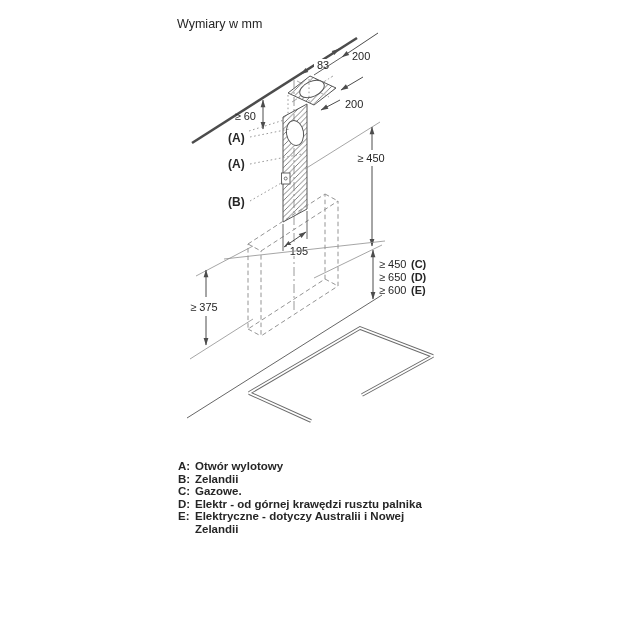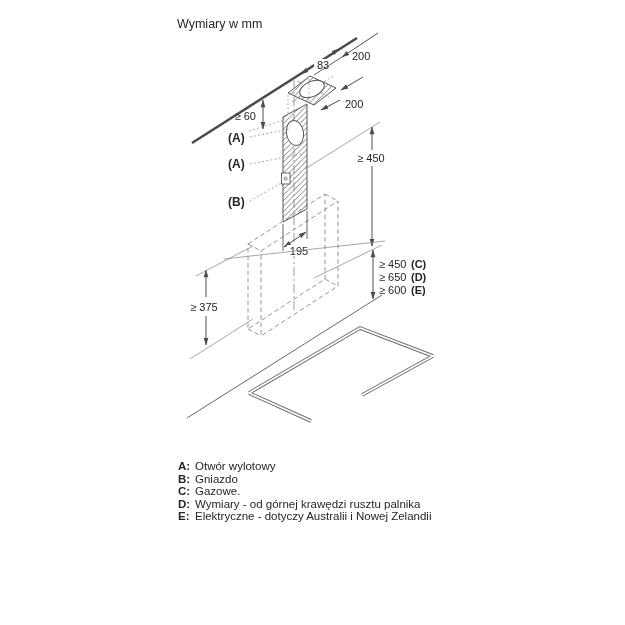"Otwór wylotowy" .legend-text { font-weight: none -> bold }
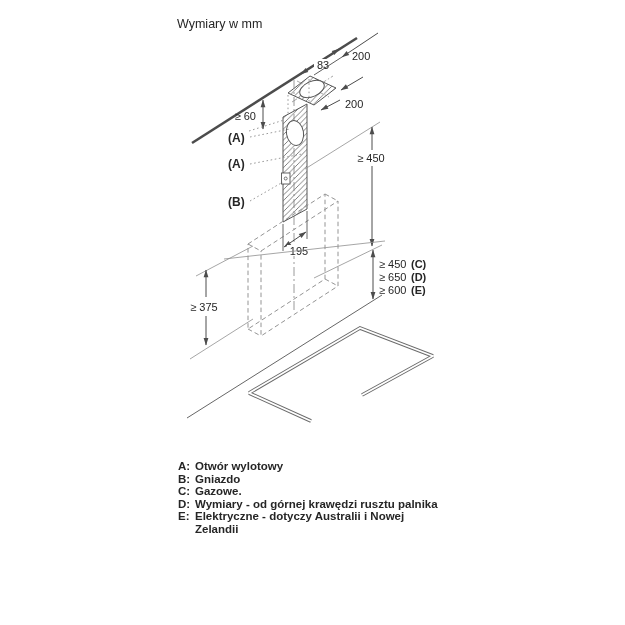"Gniazdo" span.legend-text { text: Gniazdo -> Zelandii }
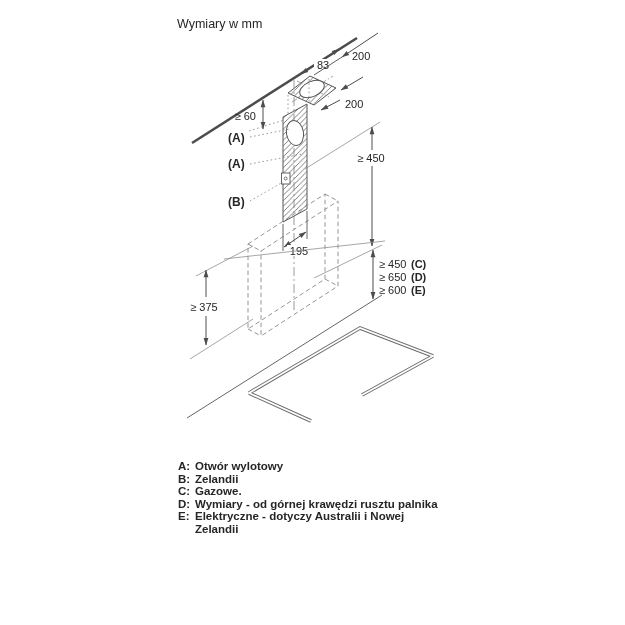"Wymiary - od górnej krawędzi" span.legend-text { text: Wymiary -> Elektr }
